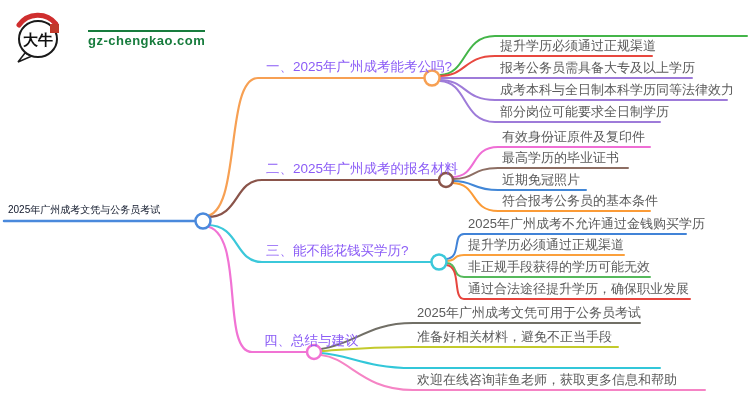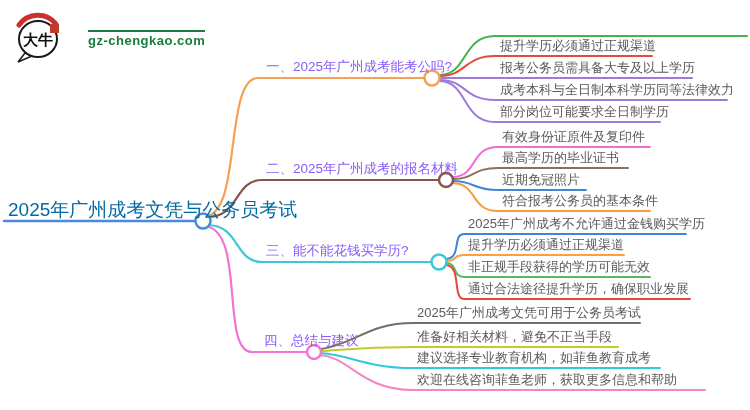"2025年广州成考文凭与公务员考试" .root-label { color: #0369a1 -> #0f172a; font-size: 19px -> 10px }
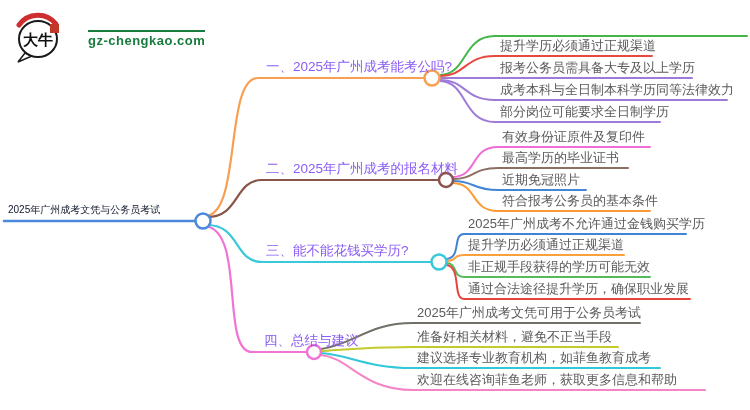"建议选择专业教育机构，如菲鱼教育成考" div.node { html: <div>建议选择专业教育机构，如菲鱼教育成考</div> -> none }
